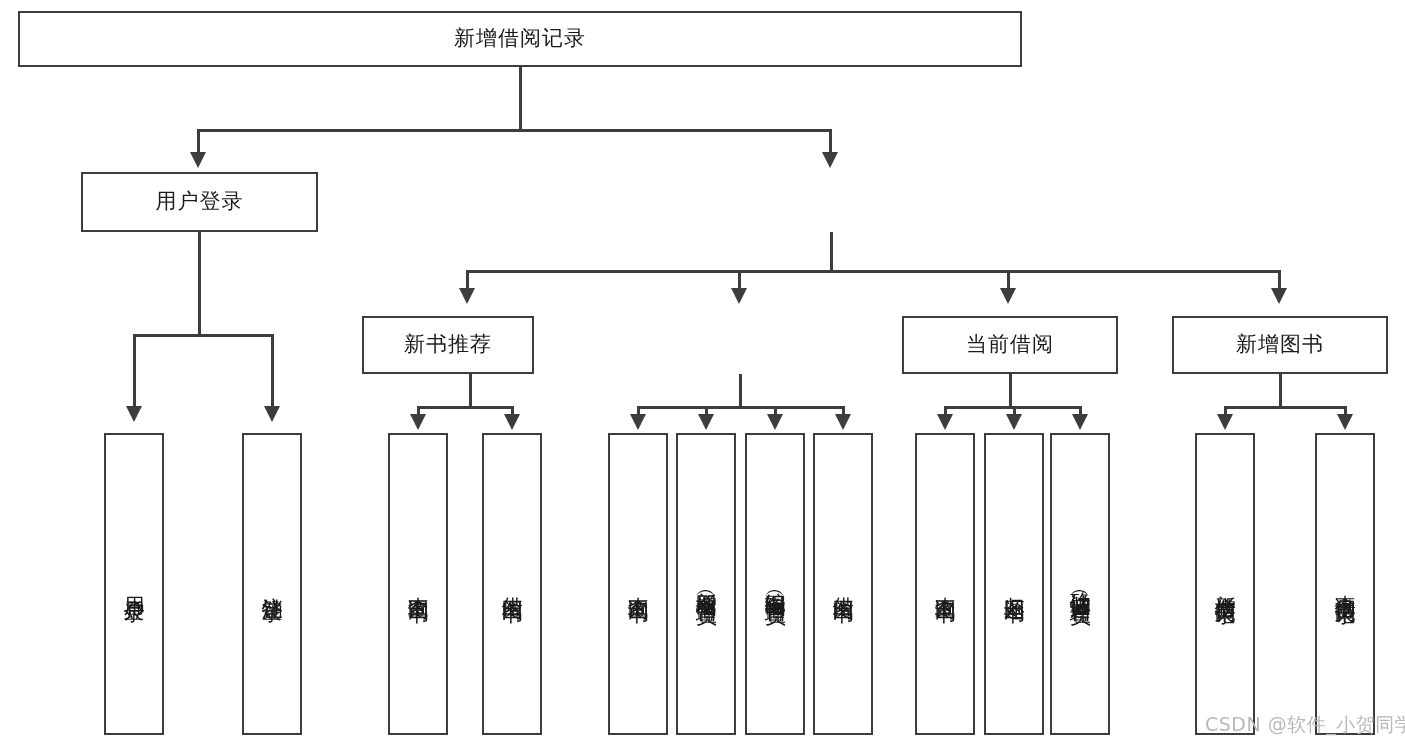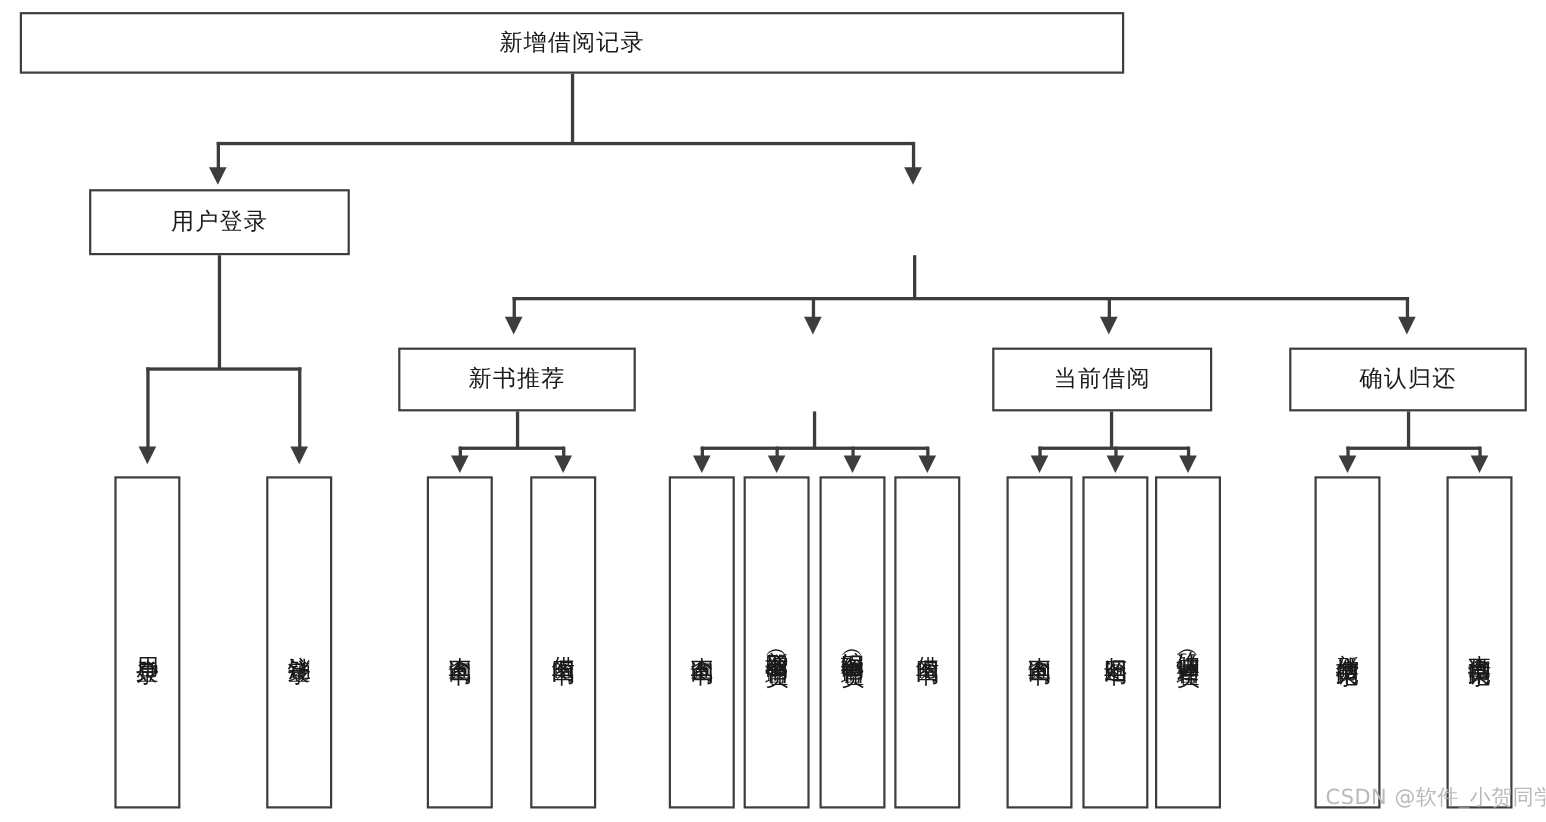"新书推荐" div.node { width: 216px -> 172px }
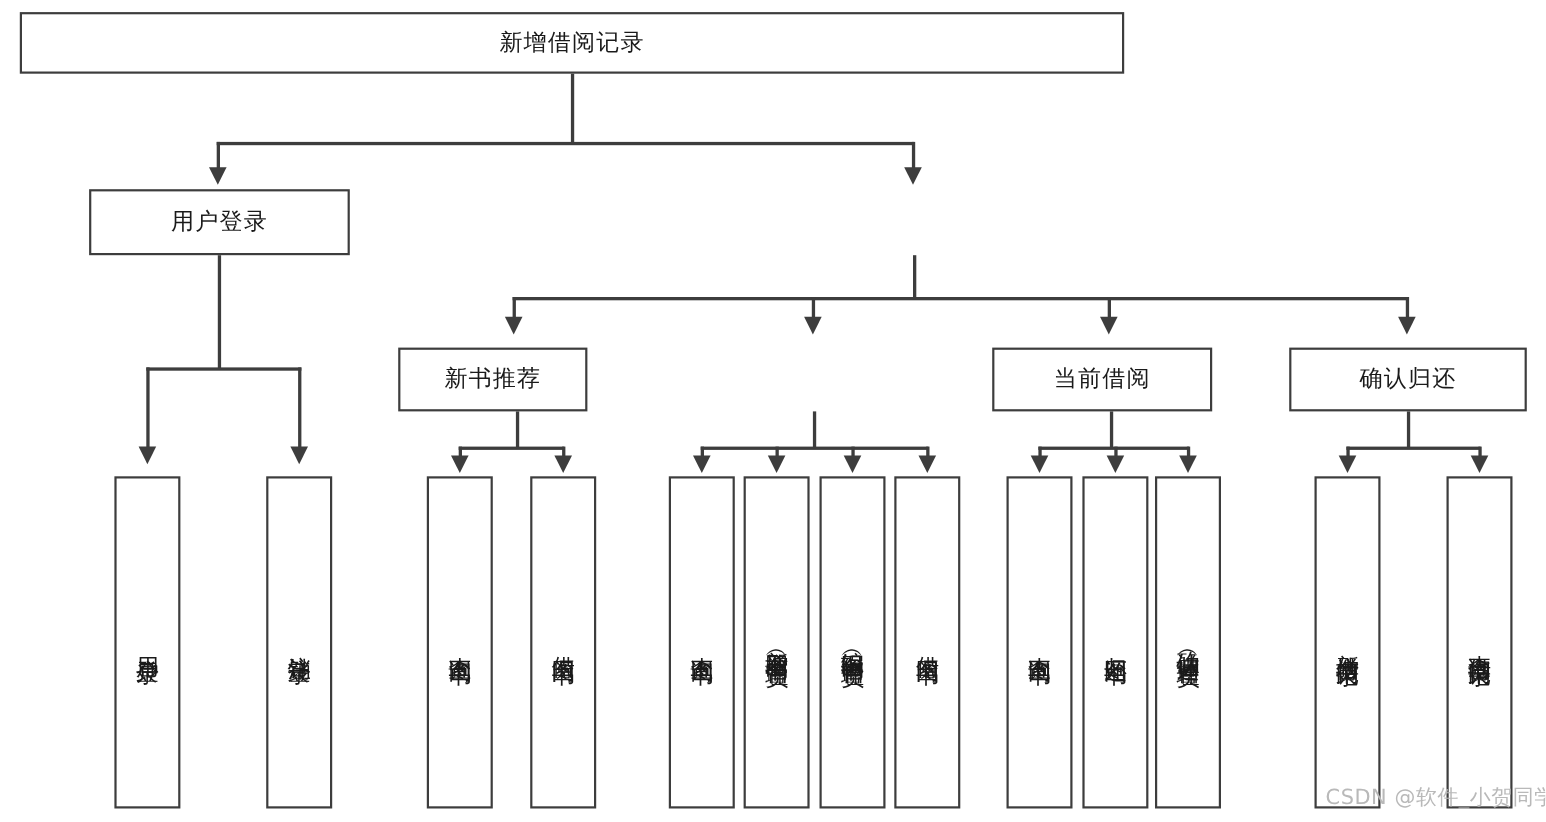"当前借阅" div.node { width: 200px -> 216px }
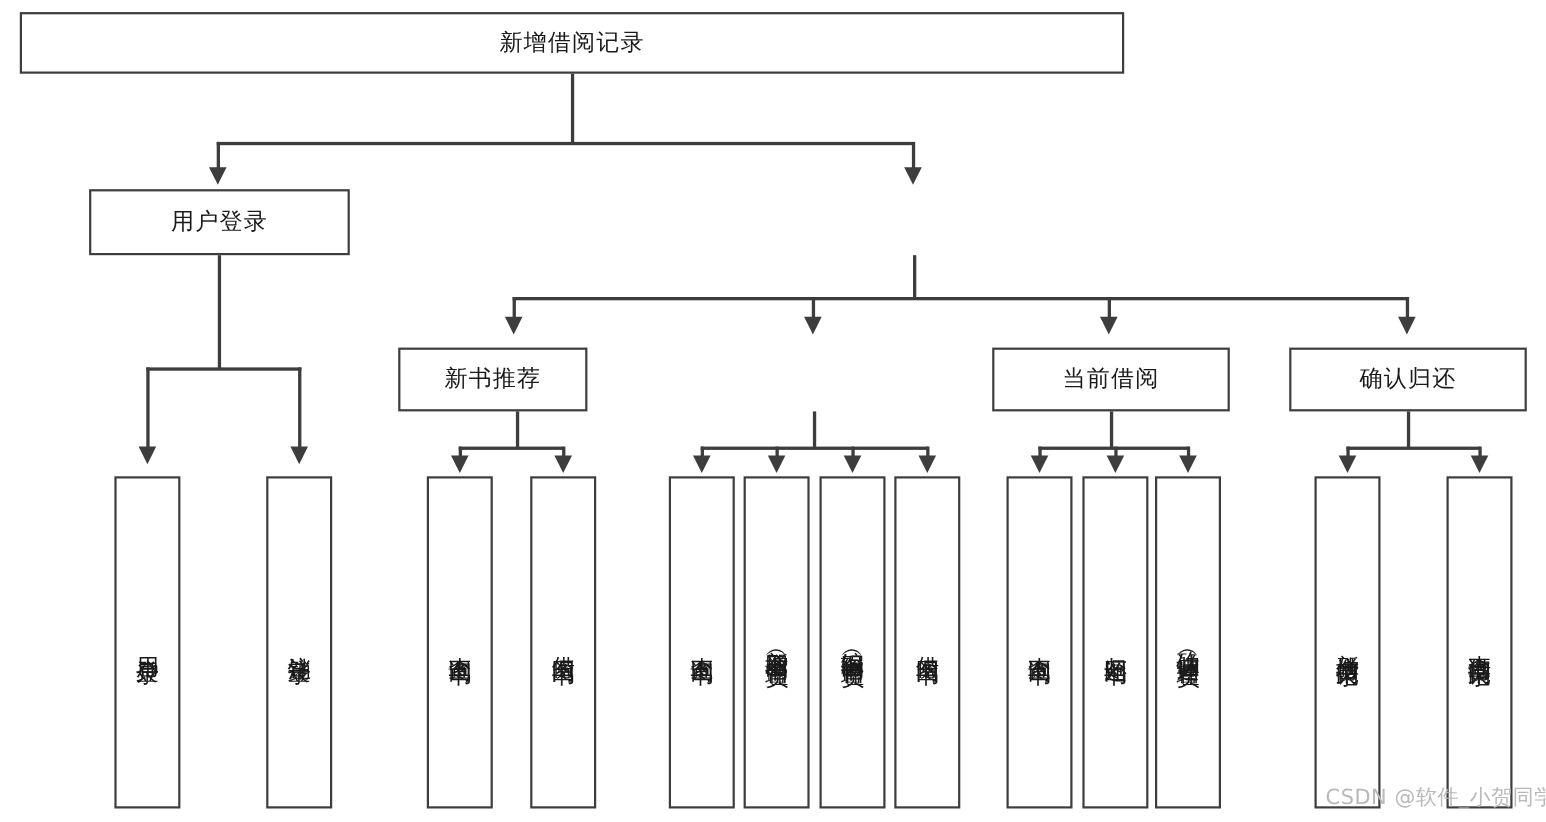"确认归还" span.htext { text: 确认归还 -> 新增图书 }
